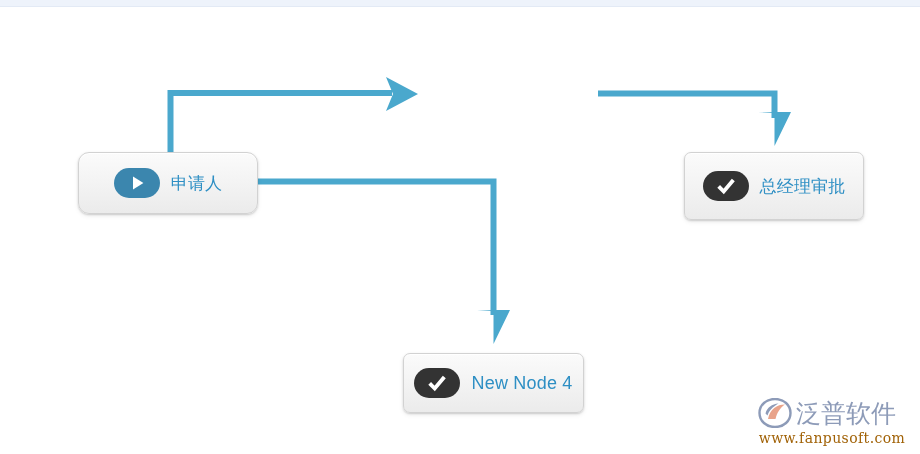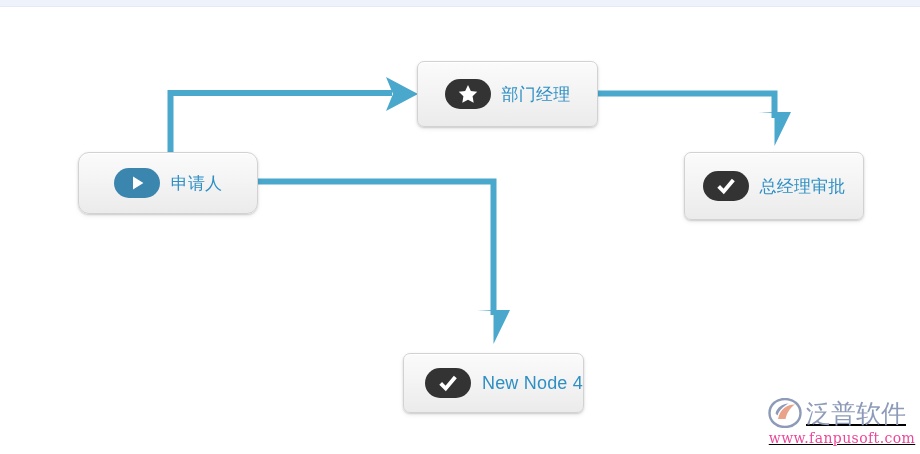"部门经理" div.node { html: <div> <span> <svg> <polygon></polygon> </svg> </span> <span>部门经理</span> </div> -> none }
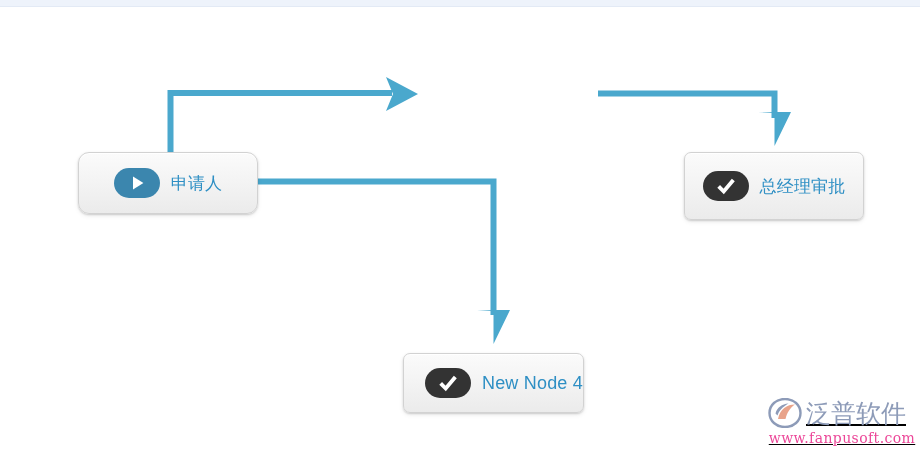"New Node 4" div.node { justify-content: flex-end -> none }
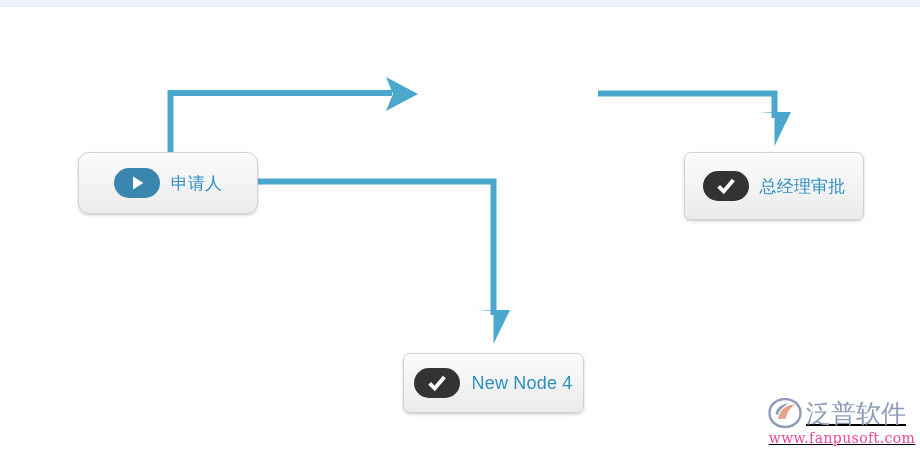"泛普软件" .watermark { right: 4px -> 14px; text-decoration: underline -> none }
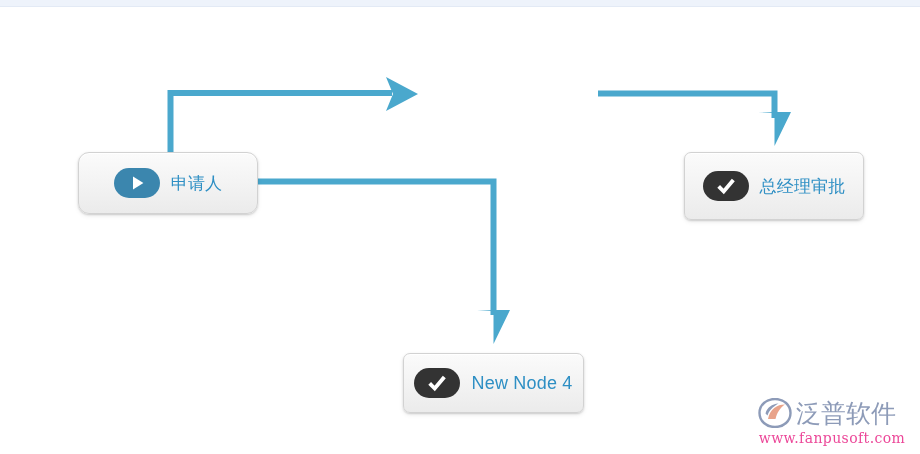"www.fanpusoft.com" .wm-url { color: #ec4899 -> #a16207 }
